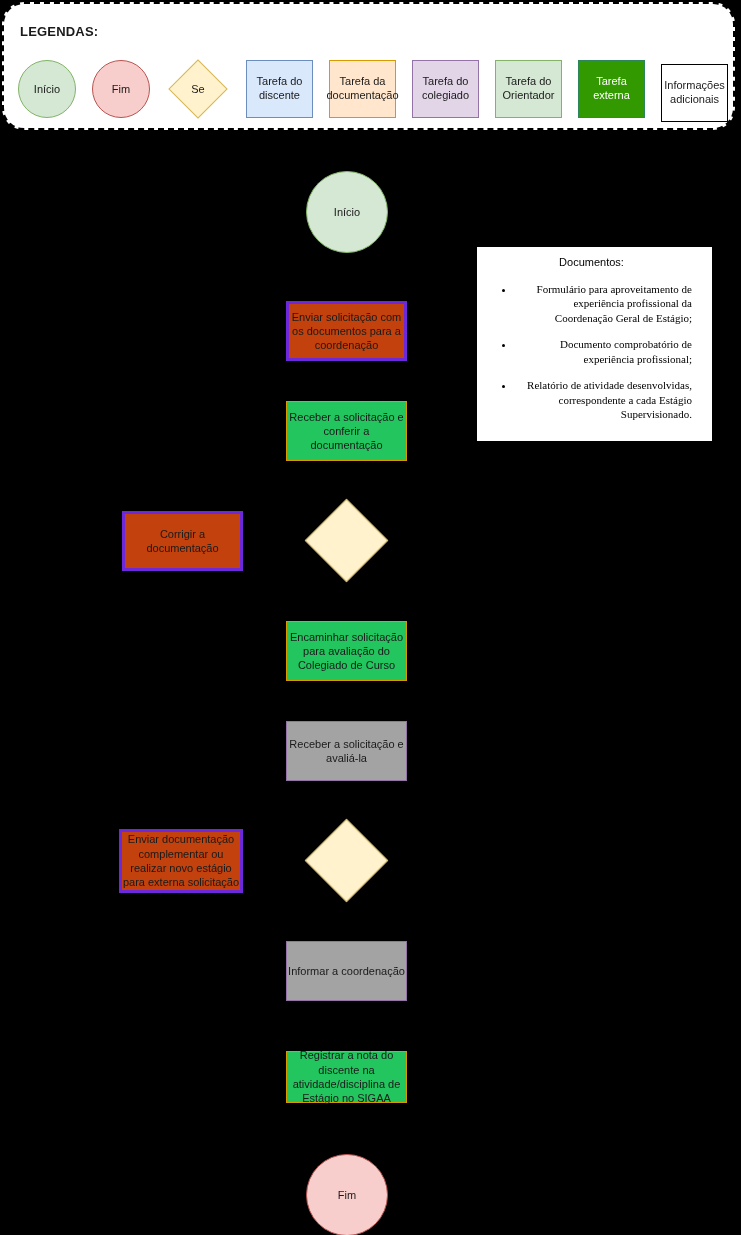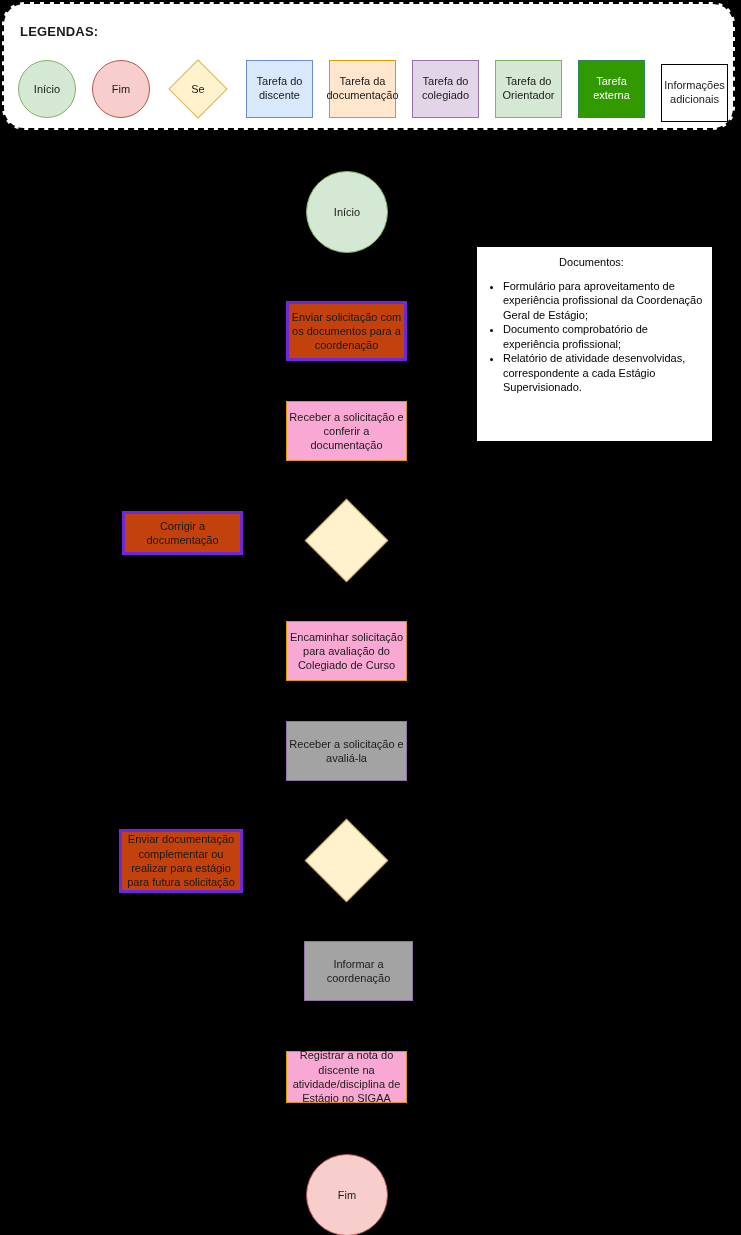"Formulário para aproveitamento de" #documents-note li { font-family: none -> Liberation Serif, serif; margin: 0 -> 12px; text-align: left -> right }
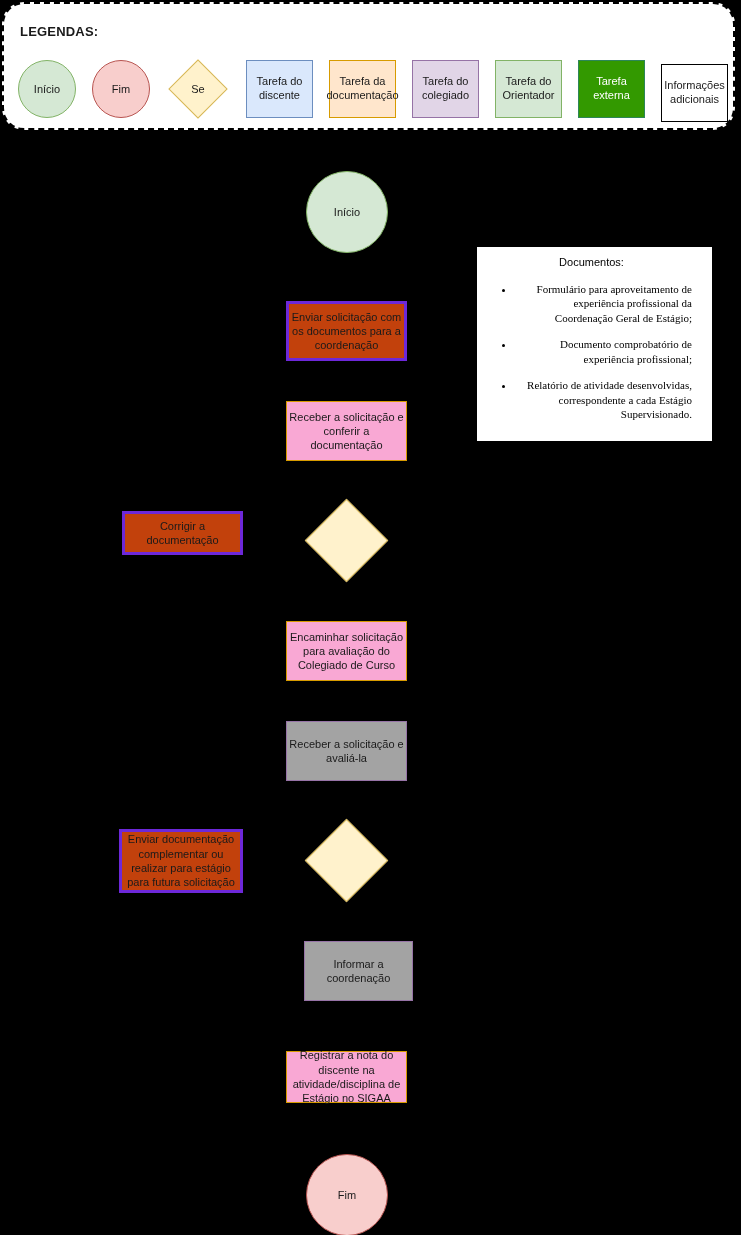"Receber a solicitação e conferir" .fill-coord { background: #f9a8d4 -> #22c55e }
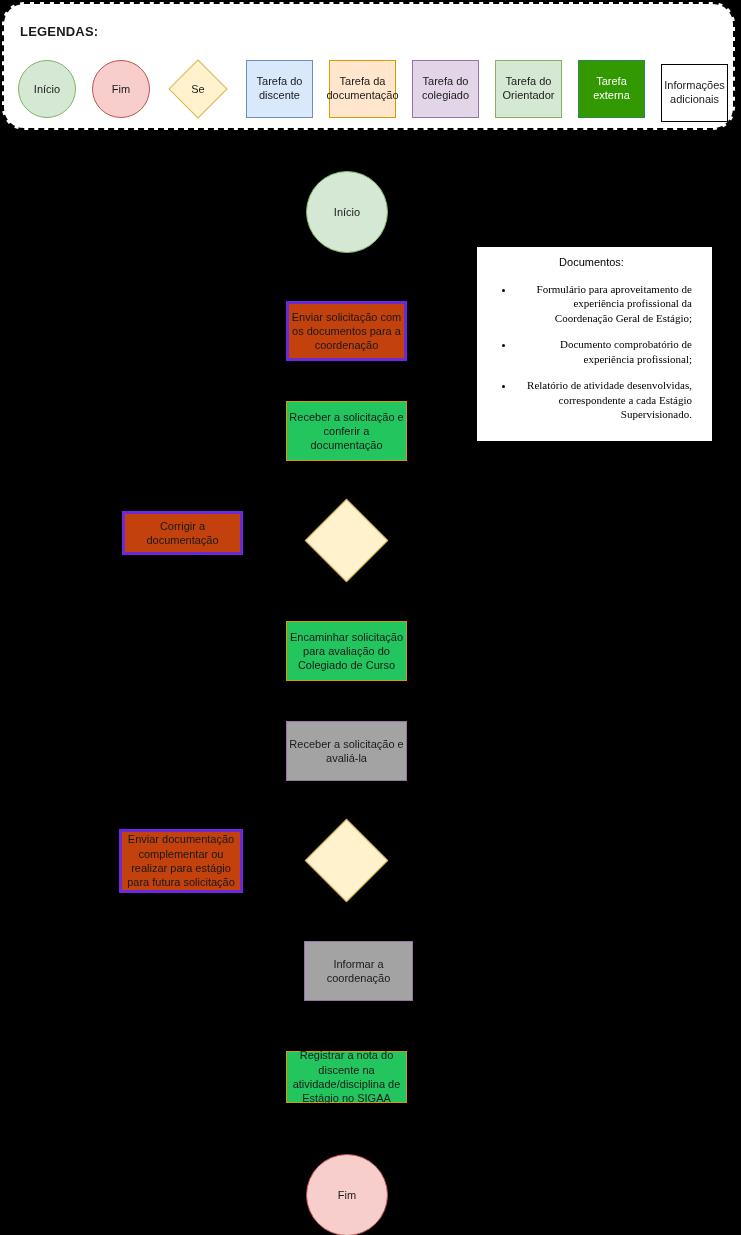"Corrigir a documentação" div.node { height: 44px -> 60px }
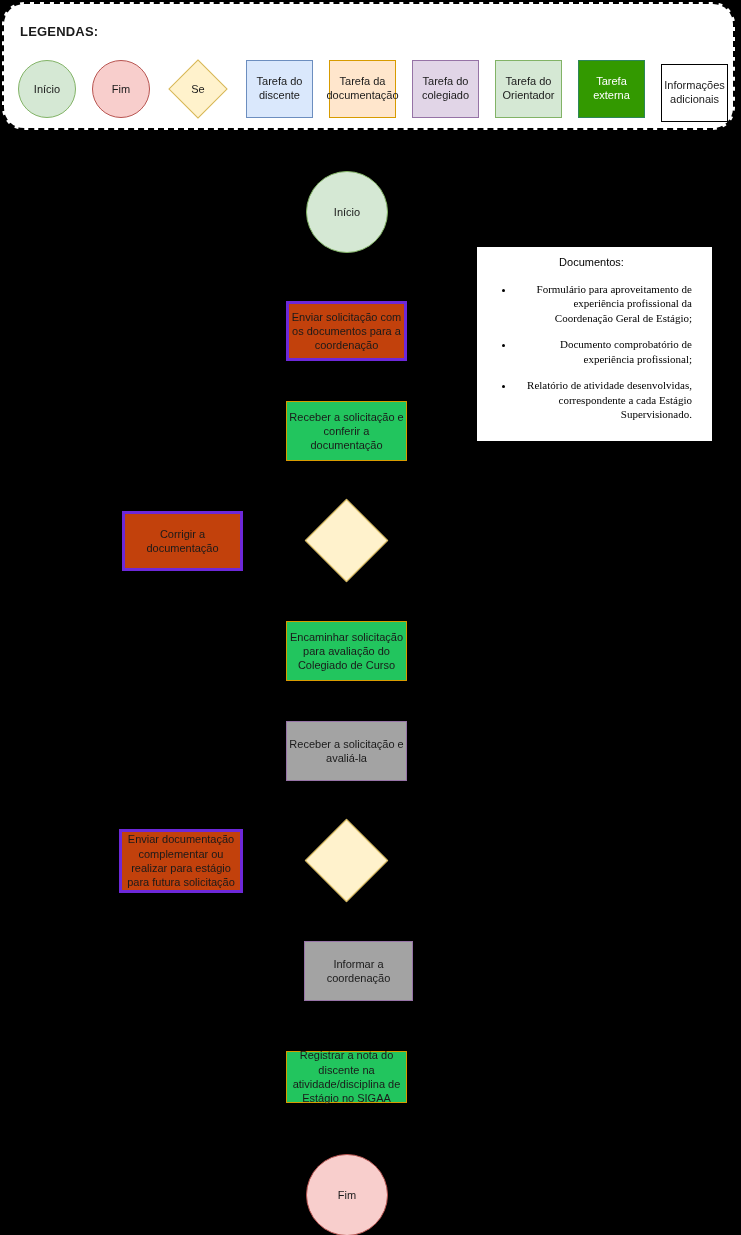"Enviar documentação complementar ou" span { text: para estágio para futura -> novo estágio para externa }
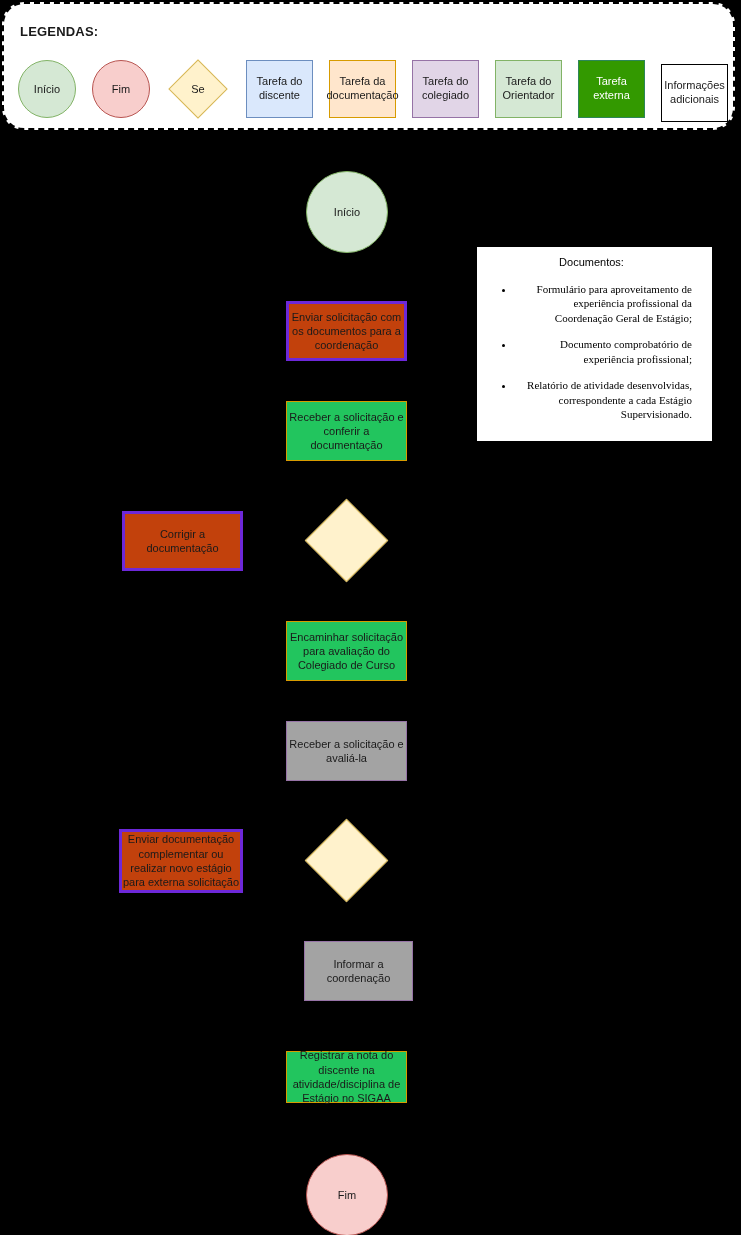"Informar a coordenação" div.node { left: 304px -> 286px; width: 109px -> 121px }
